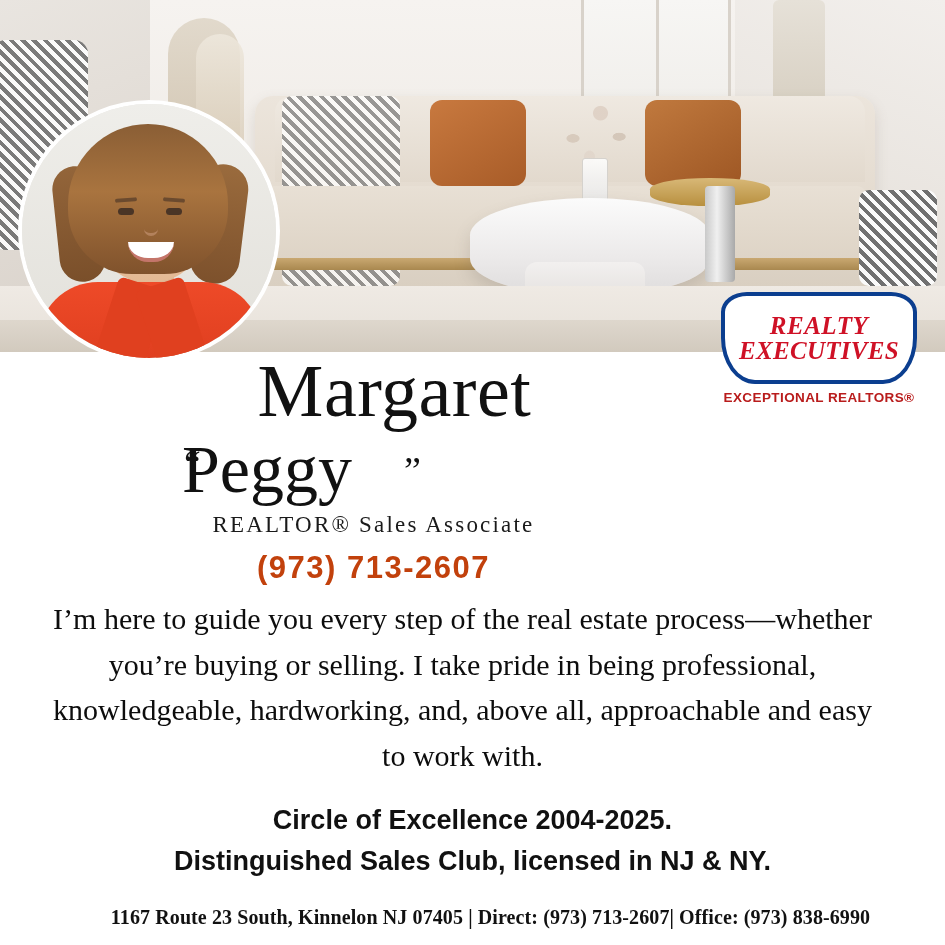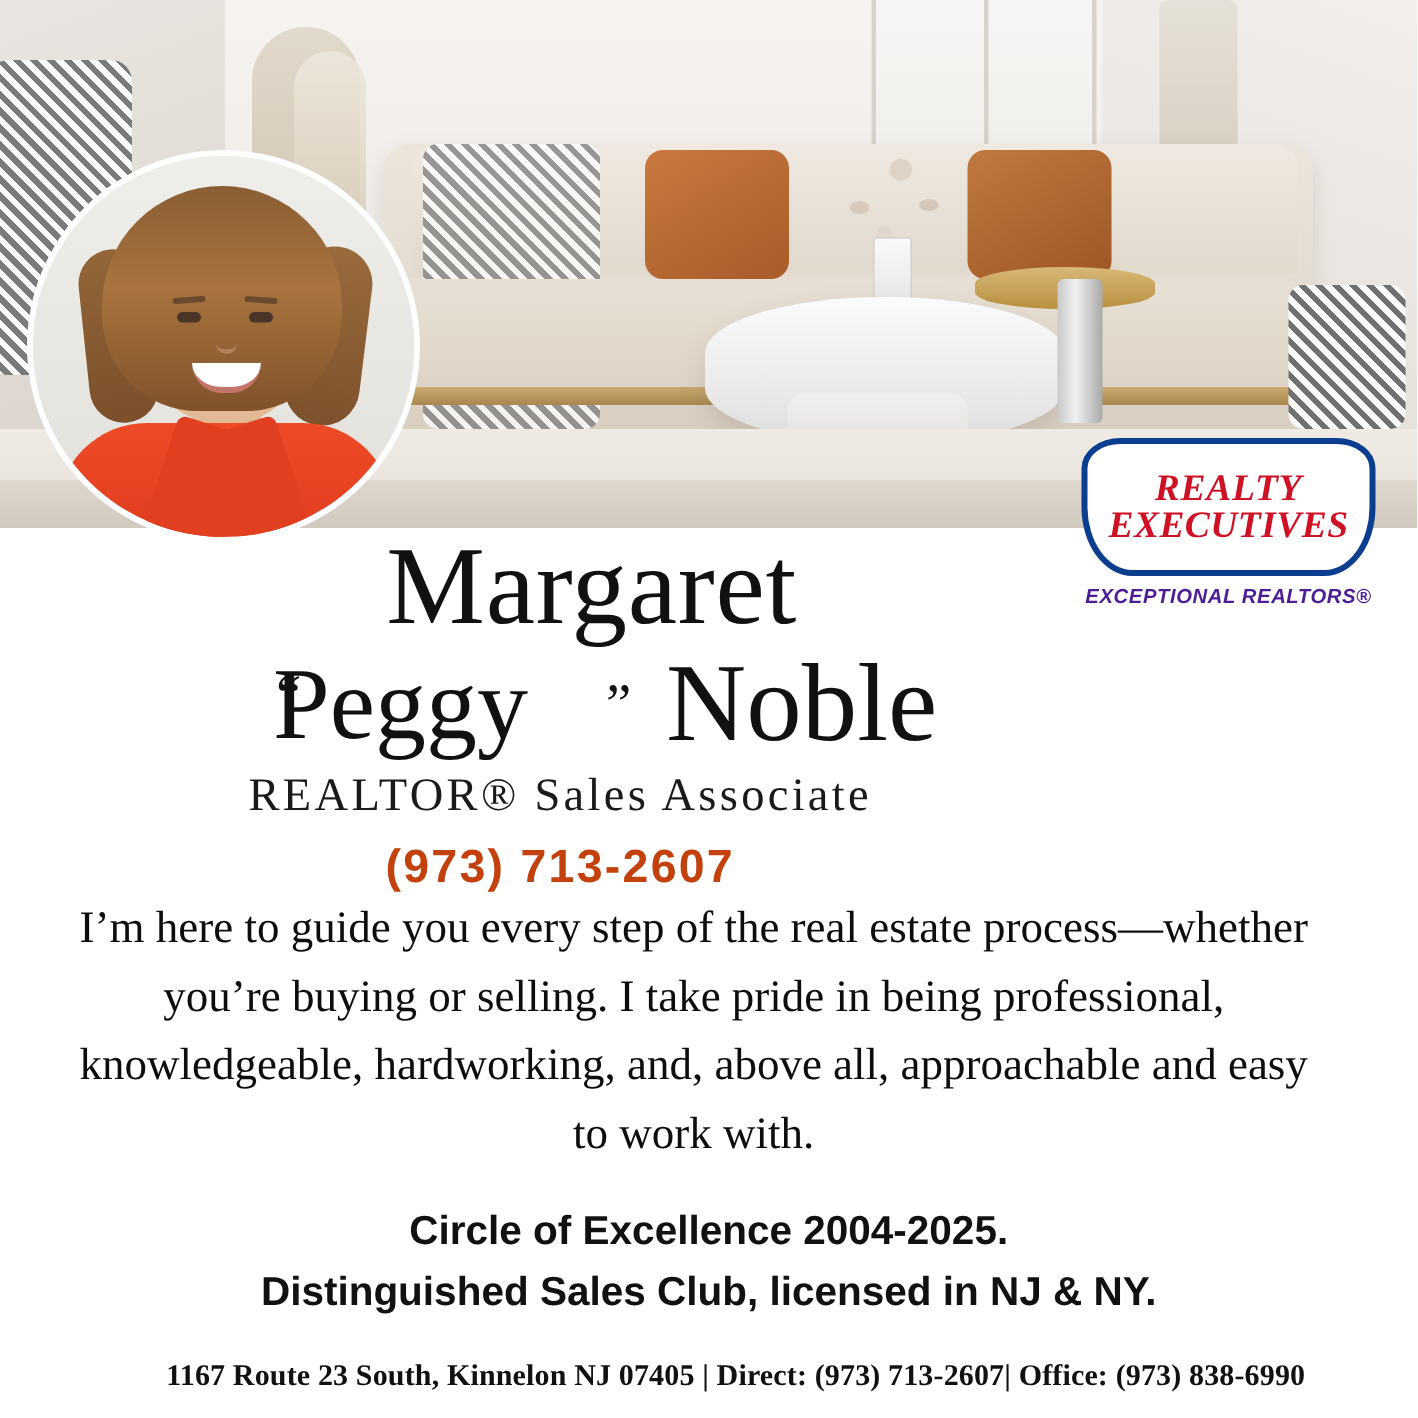"EXCEPTIONAL REALTORS®" .logo-tag { color: #4c1d95 -> #b91c1c; font-style: italic -> none }
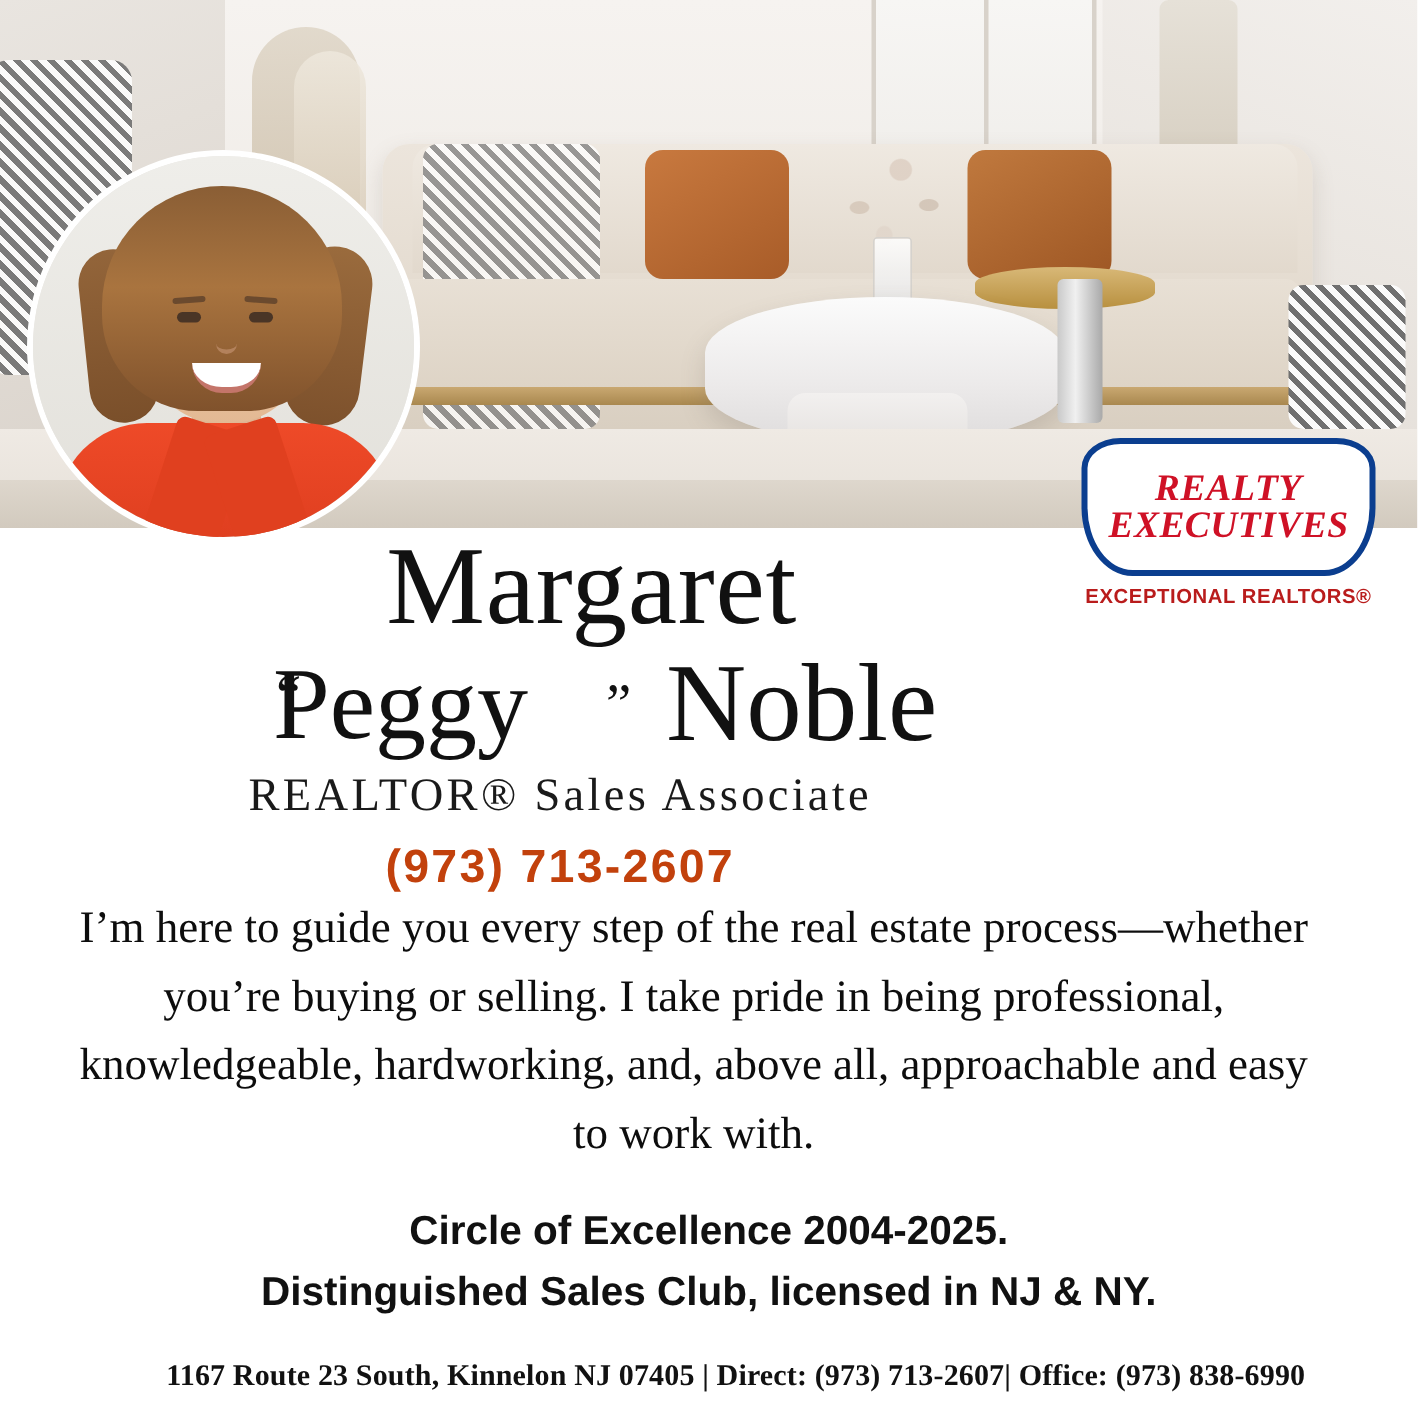"Noble" span.name-last { html: <span>Noble</span> -> none }
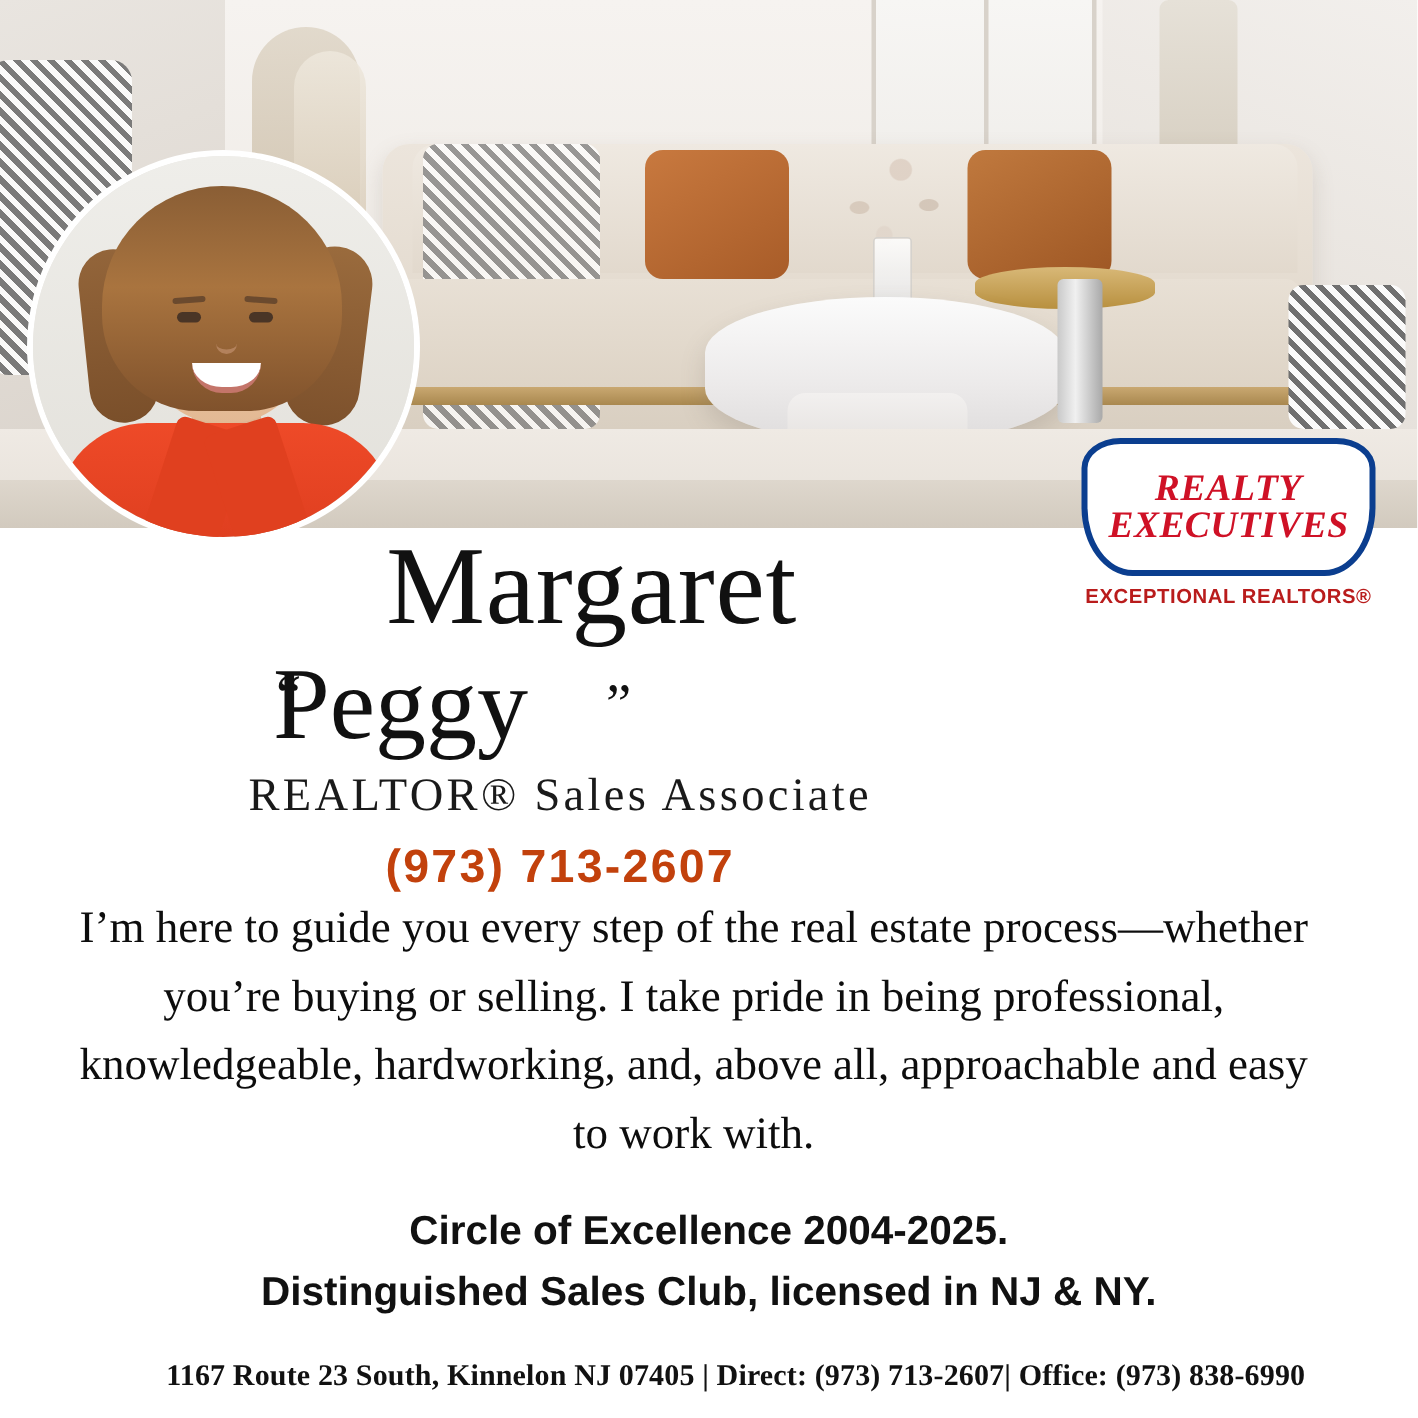"REALTOR® Sales Associate" .title-line { font-size: 31px -> 23px }
